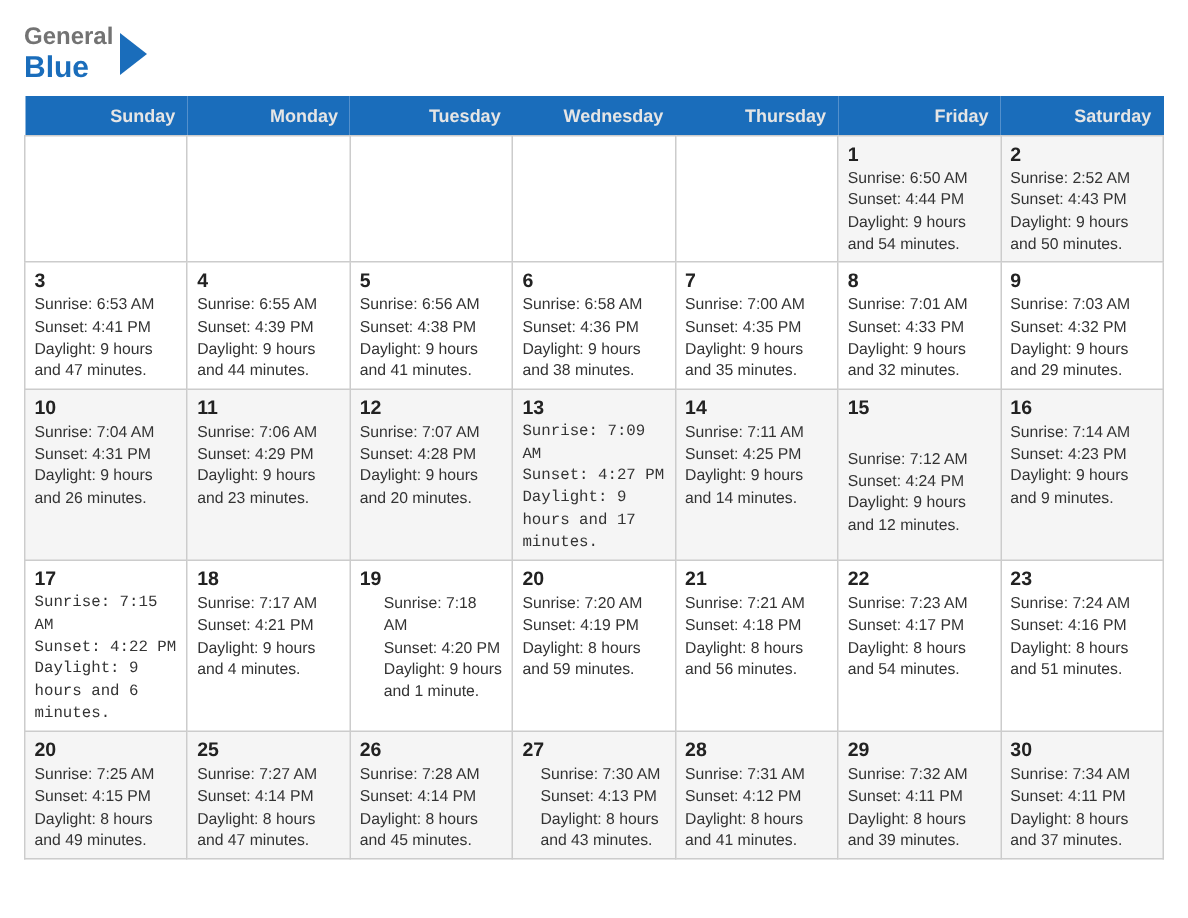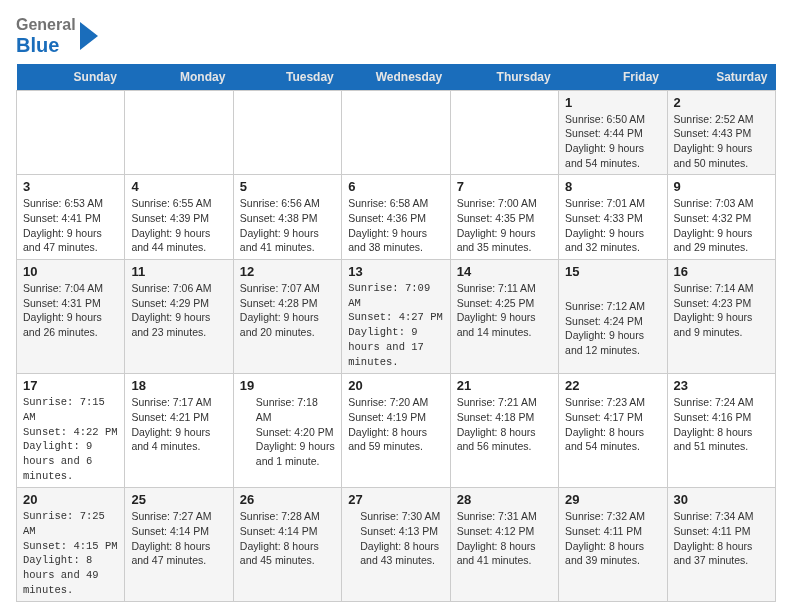"Sunrise: 7:25 AM" div.day-info { font-family: Liberation Mono, monospace -> none }
